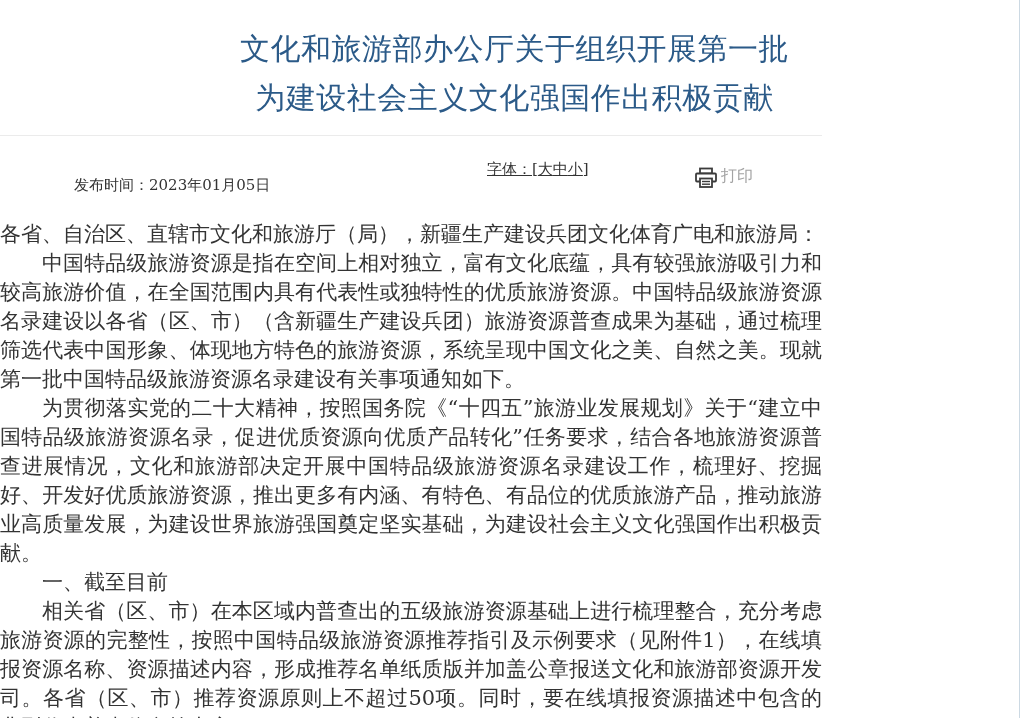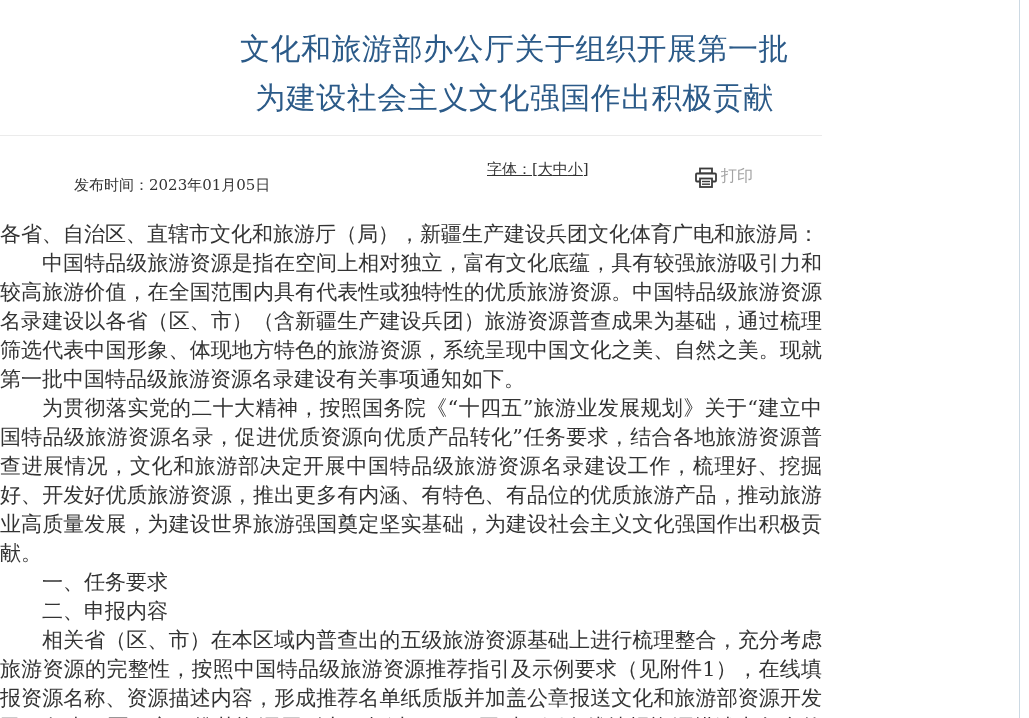"一、任务要求" p.indent { text: 任务要求 -> 截至目前 }
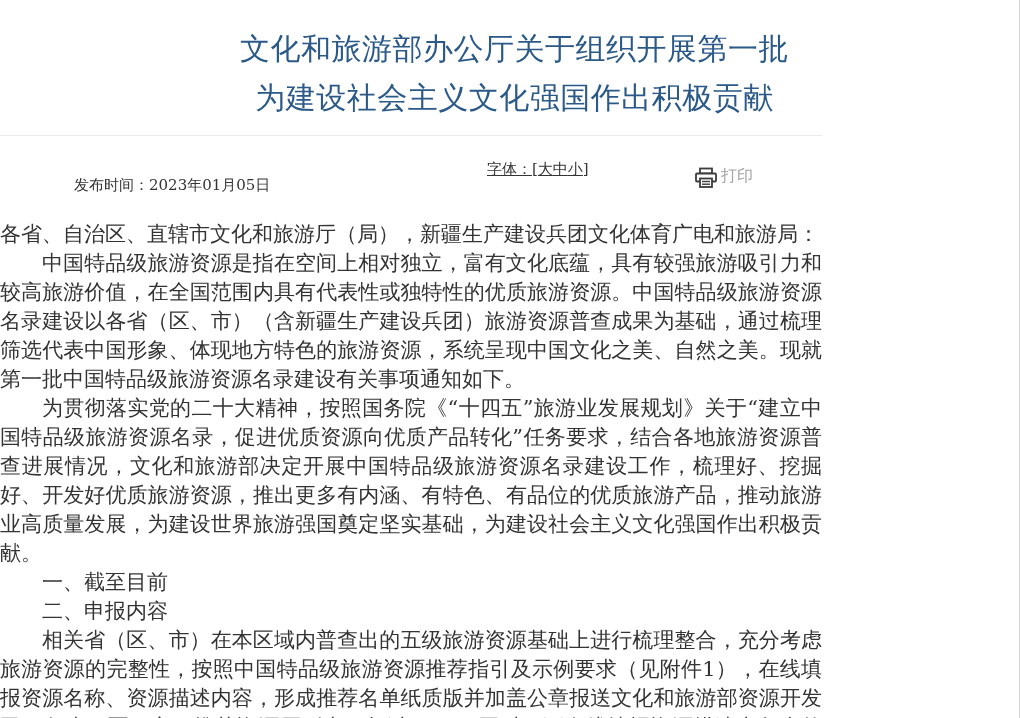"二、申报内容" p.indent { html: <p>二、申报内容</p> -> none }
